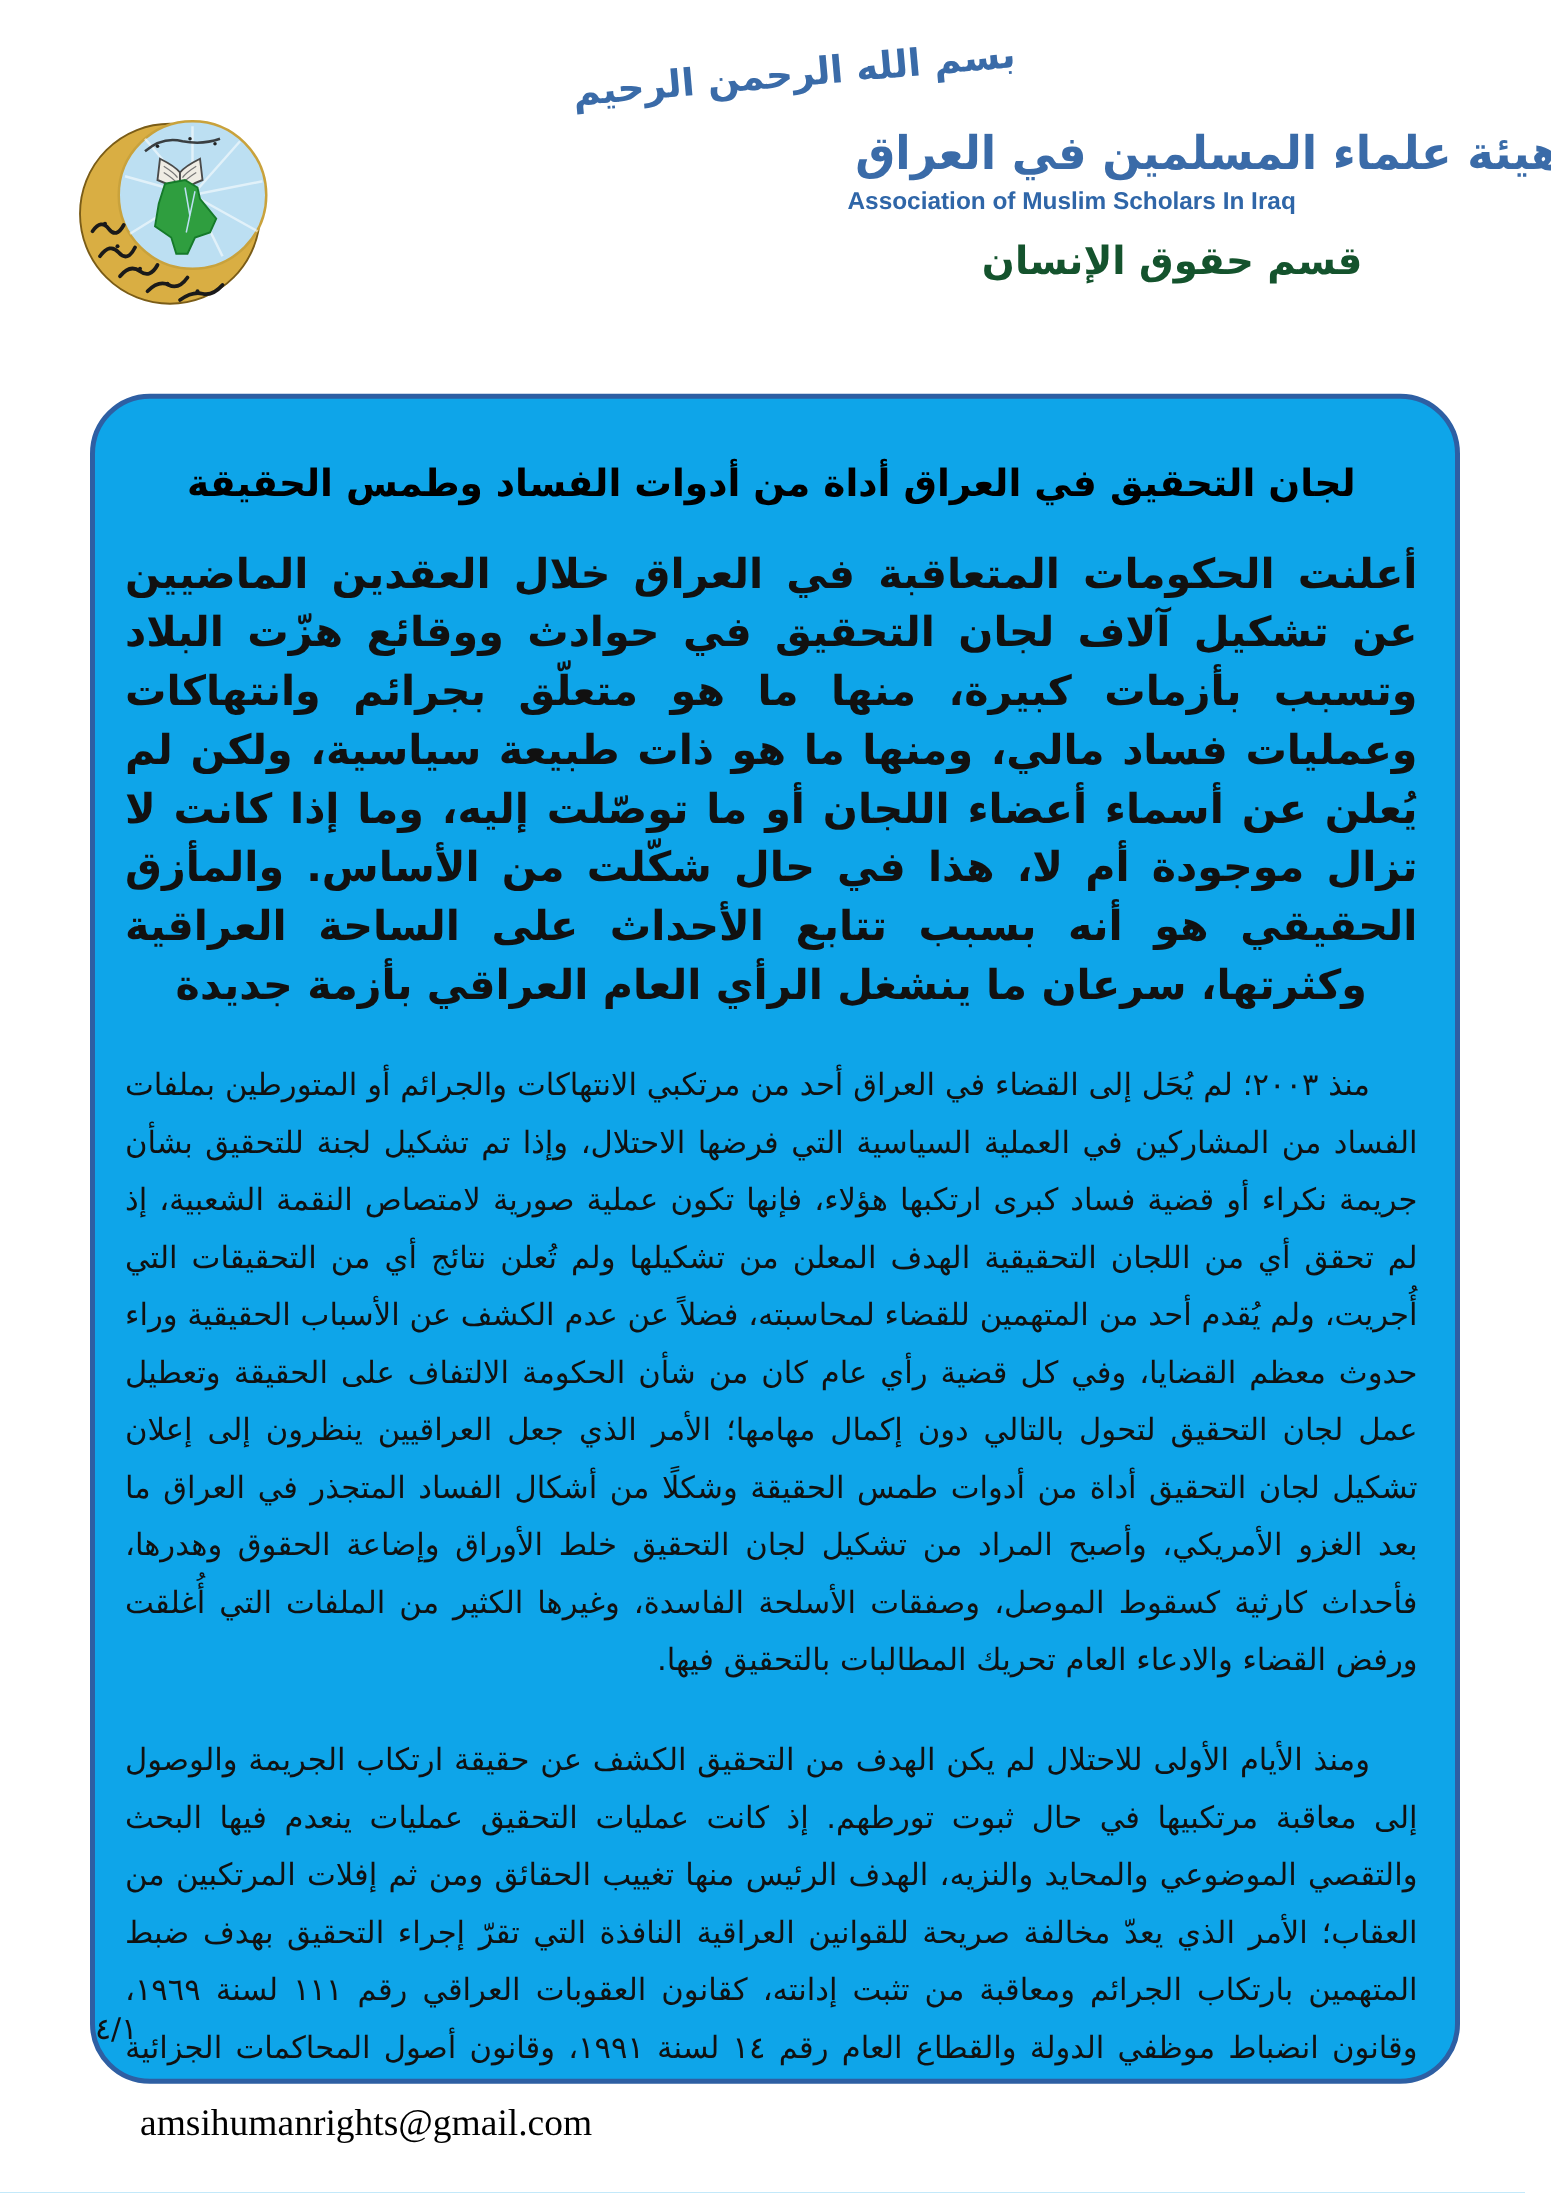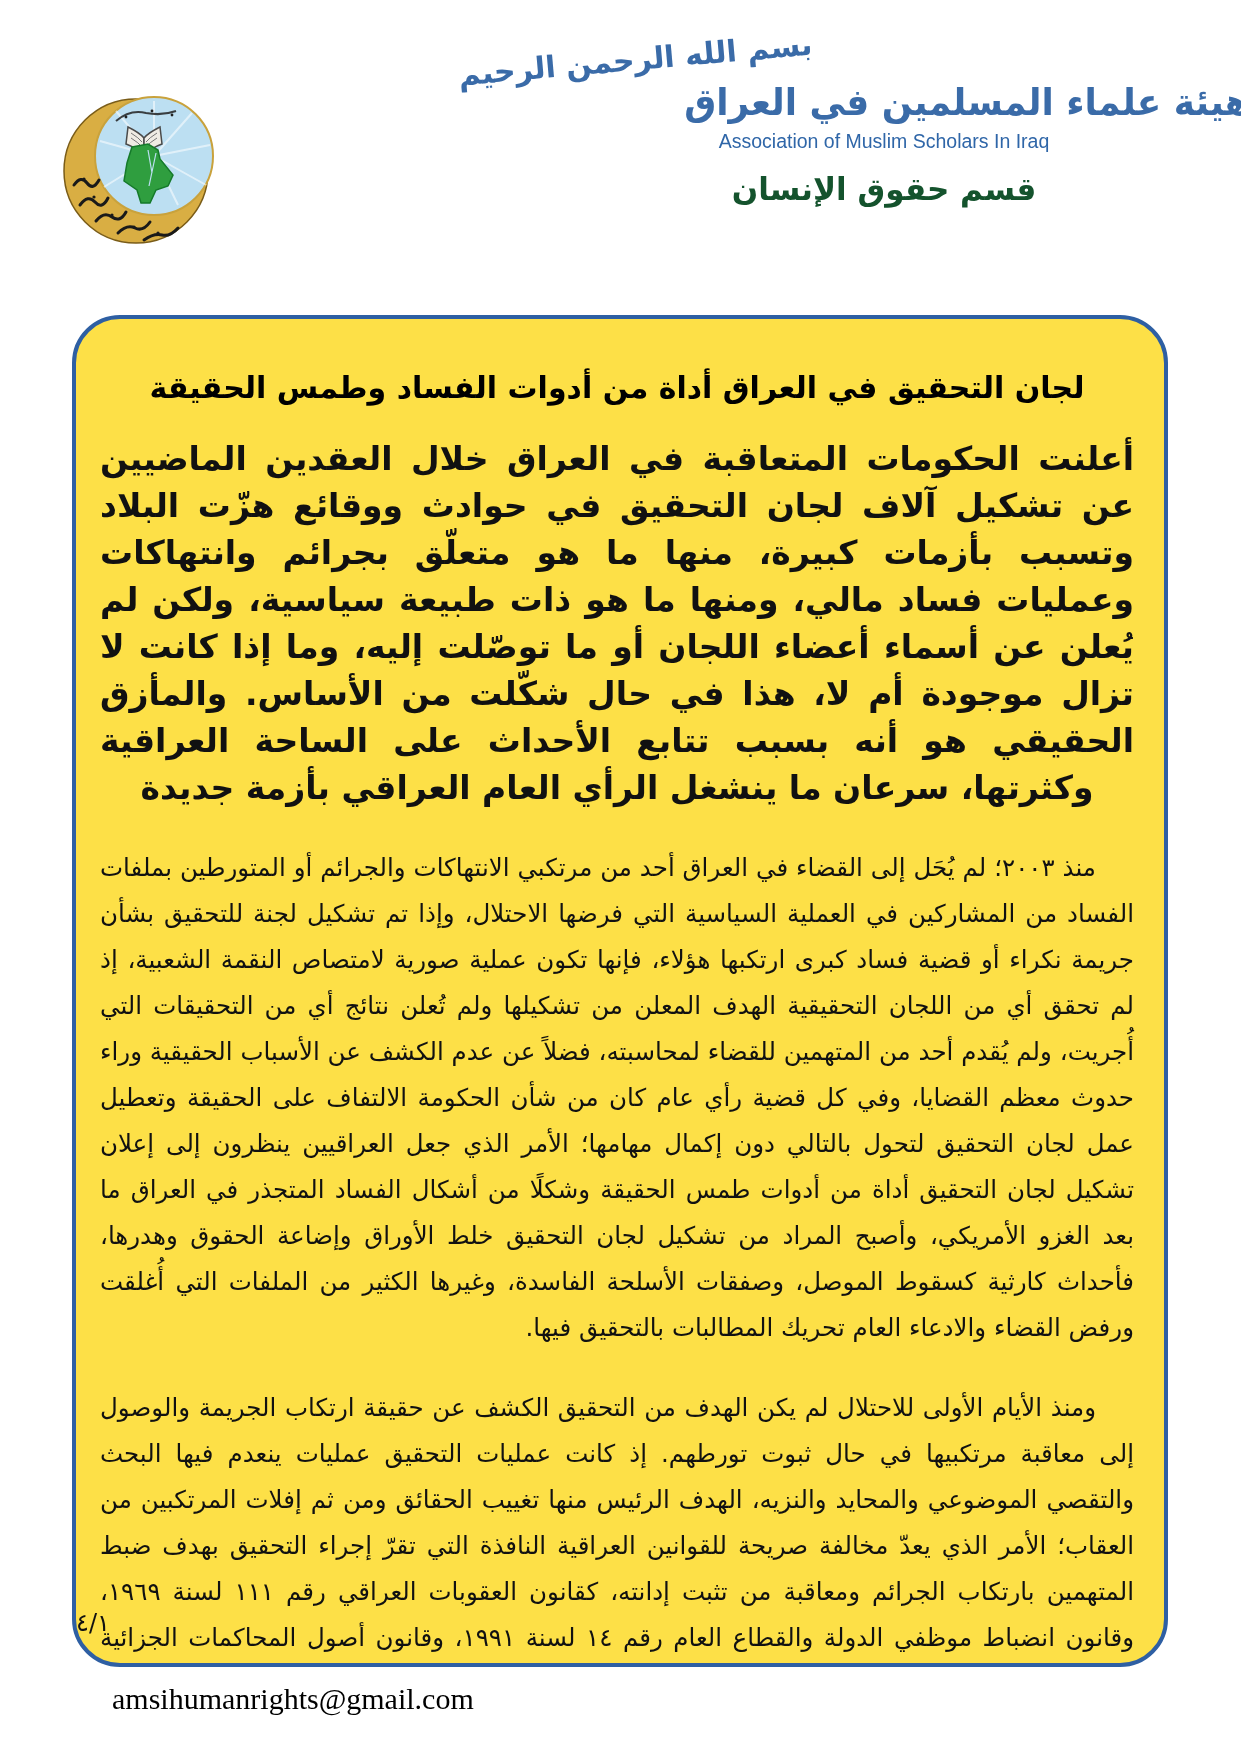"هيئة علماء المسلمين في العراق" .org-block { text-align: center -> none; top: 80px -> 100px }
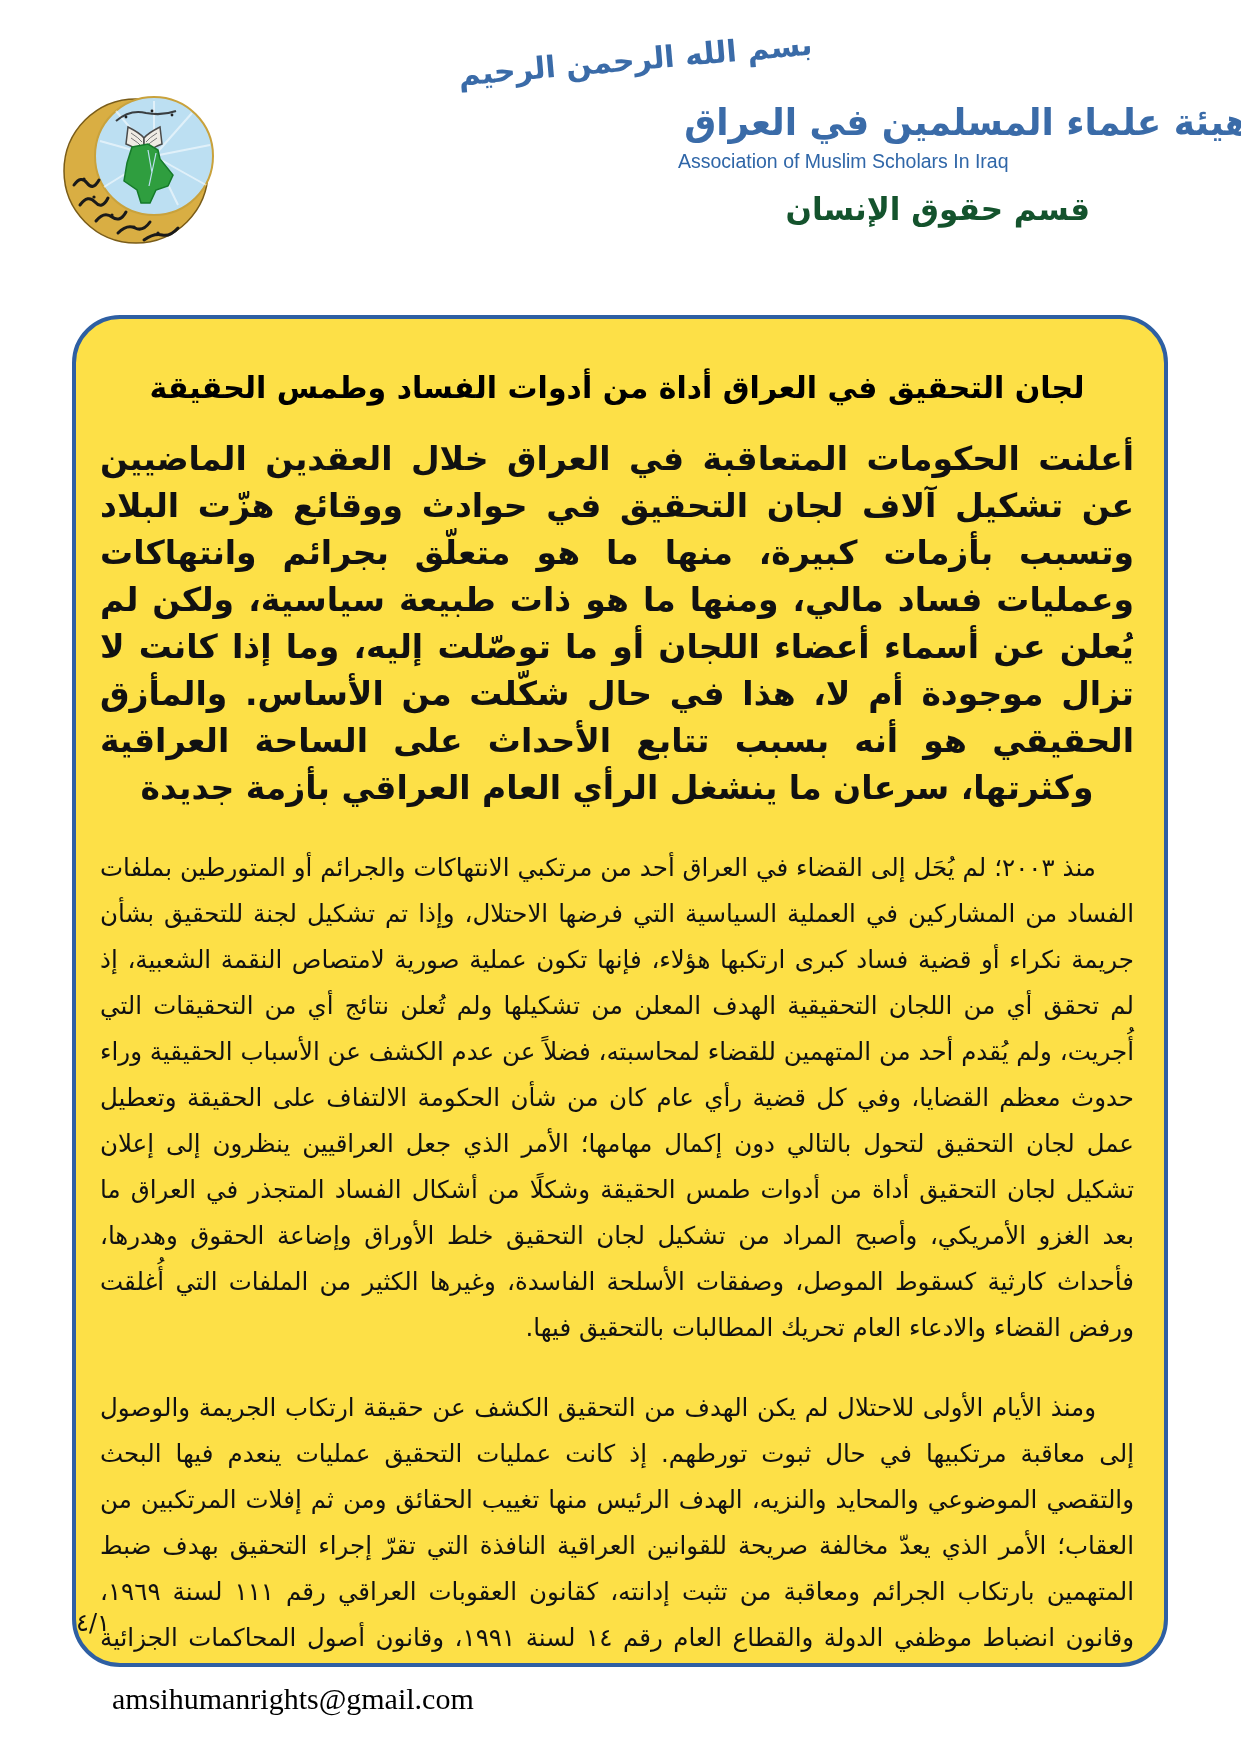"Association of Muslim Scholars In" .org-en { font-weight: normal -> bold }
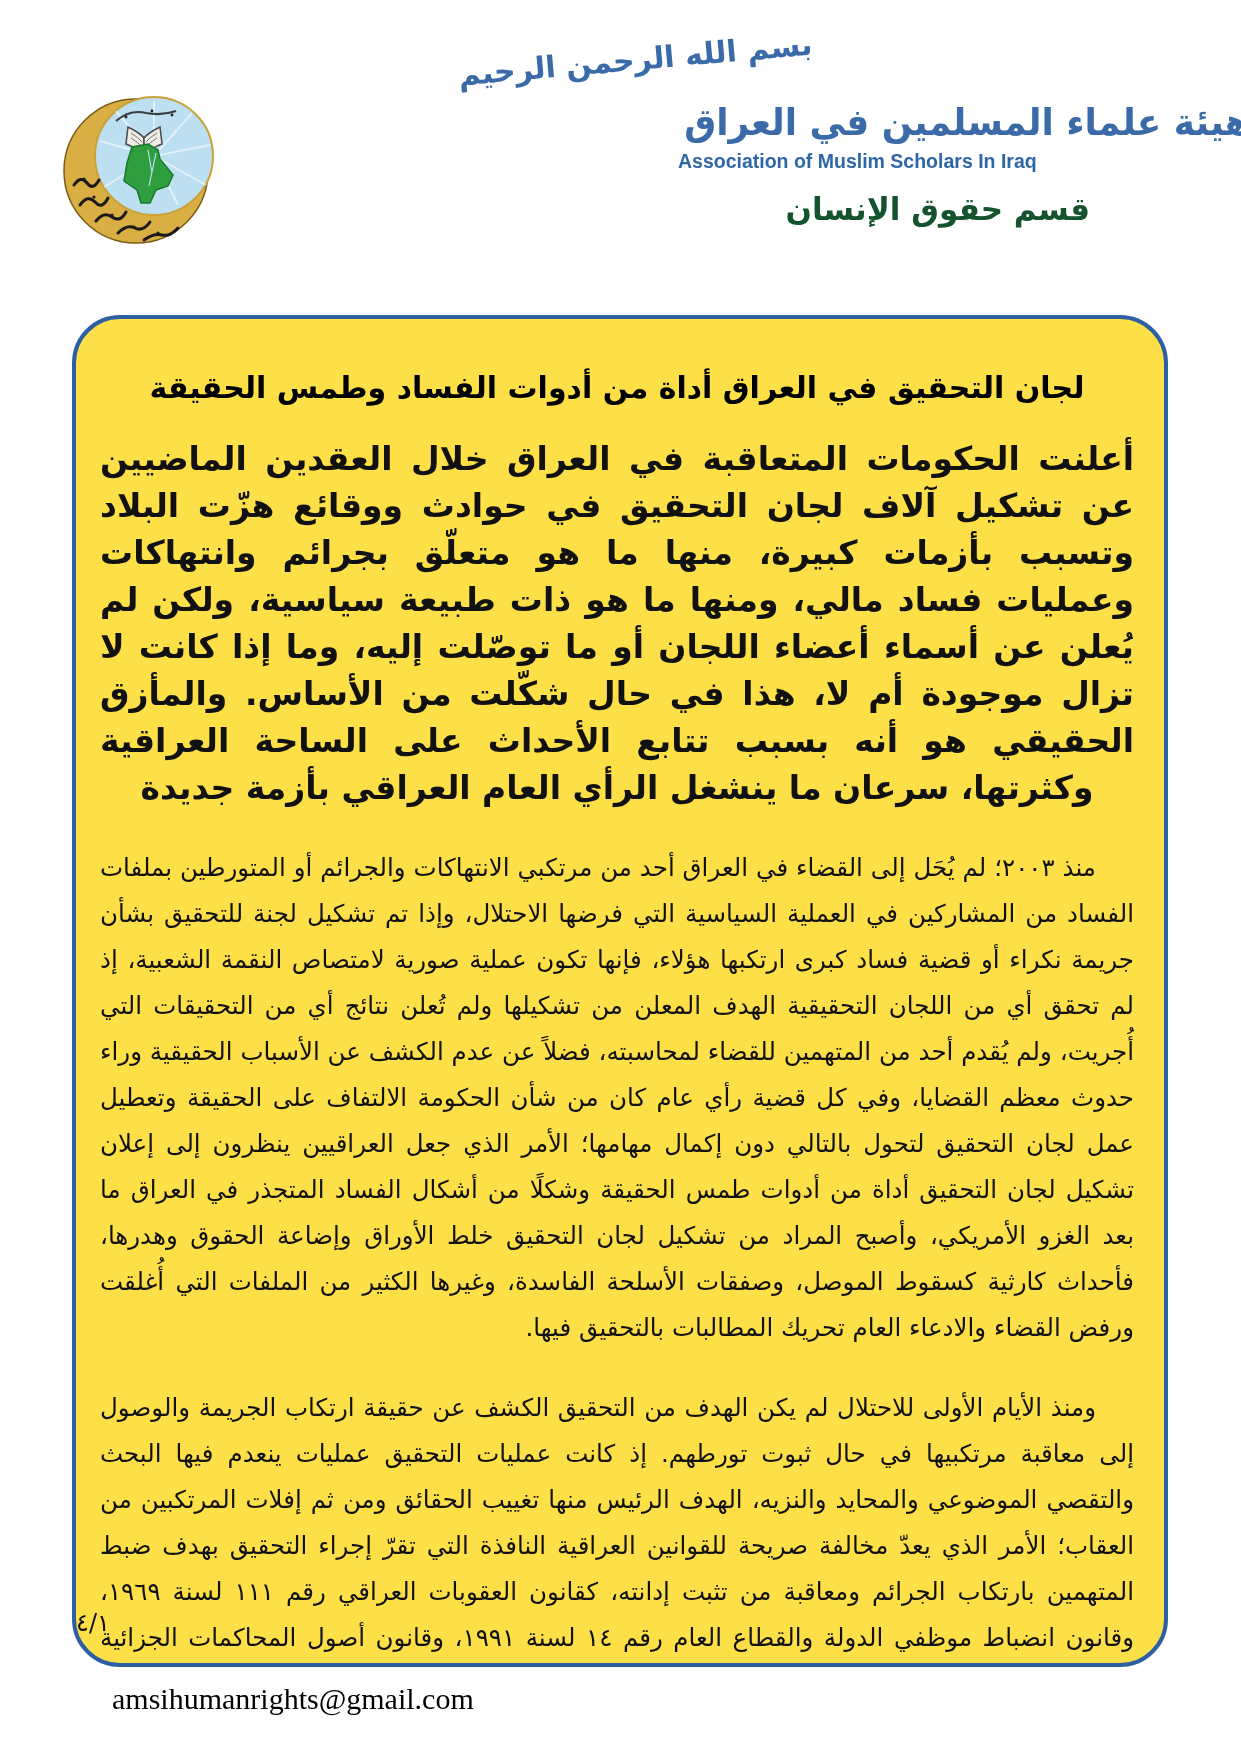"لجان التحقيق في العراق أداة" .doc-box { background: #fde047 -> #0ea5e9 }
